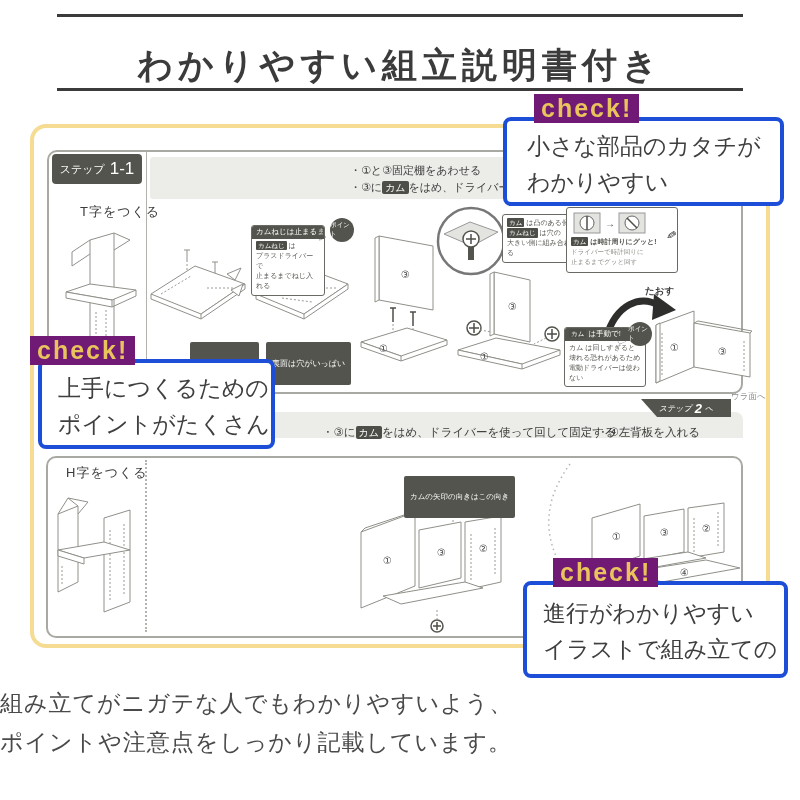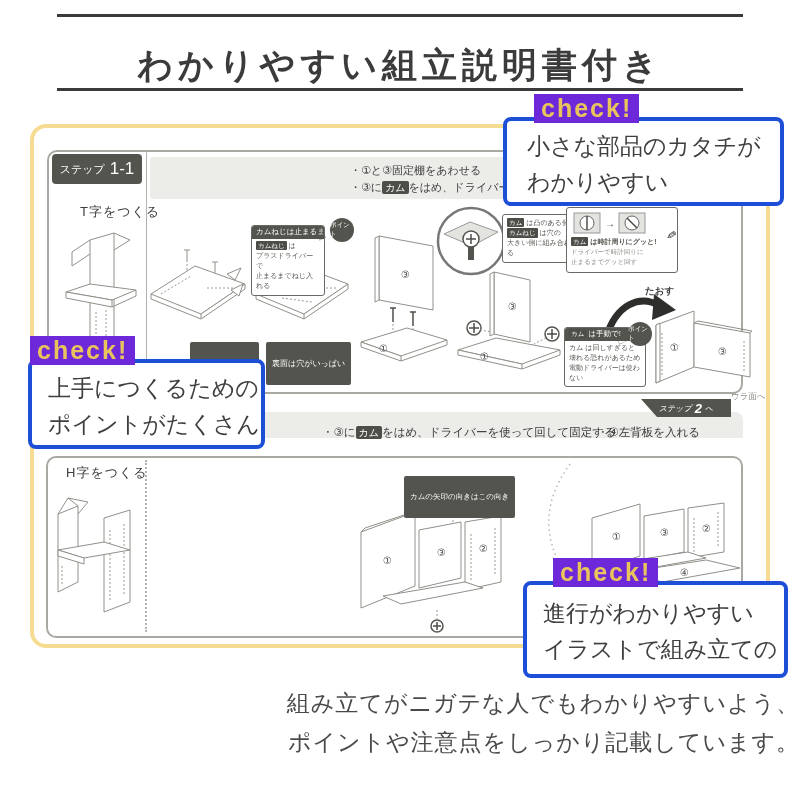"check!" .check-label { background: #6d28d9 -> #701a75 }
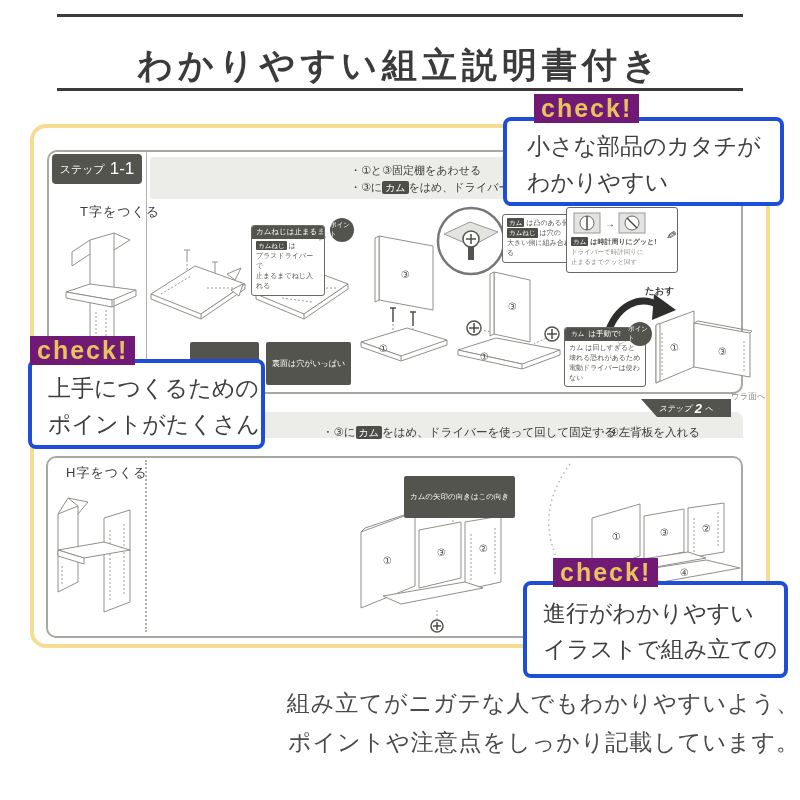"上手につくるための" div.check-box { left: 28px -> 38px }
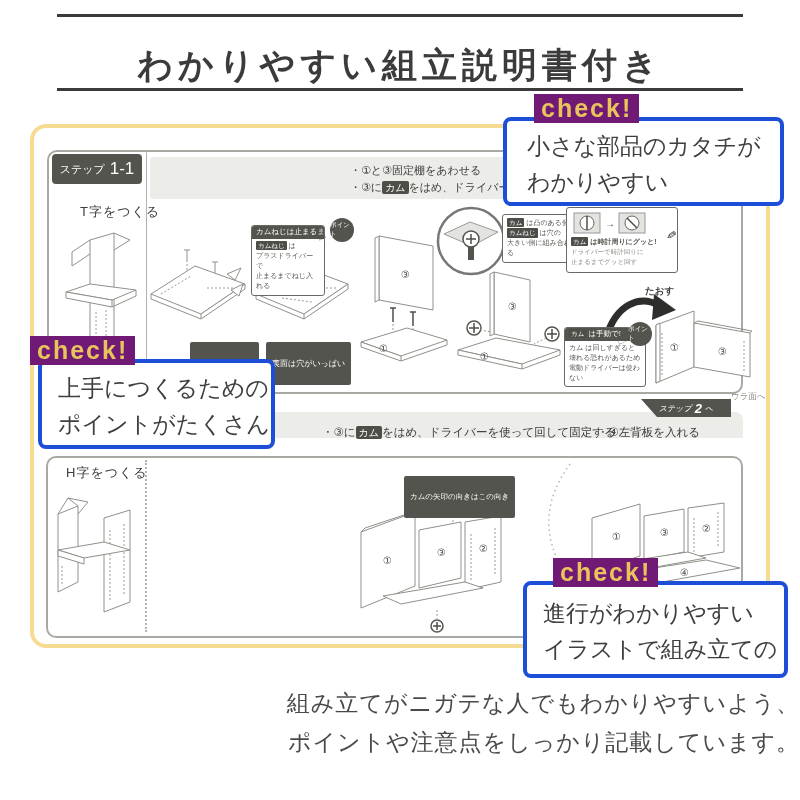"組み立てがニガテな人でもわかりやすいよう、" .caption-line { text-align: right -> left }
